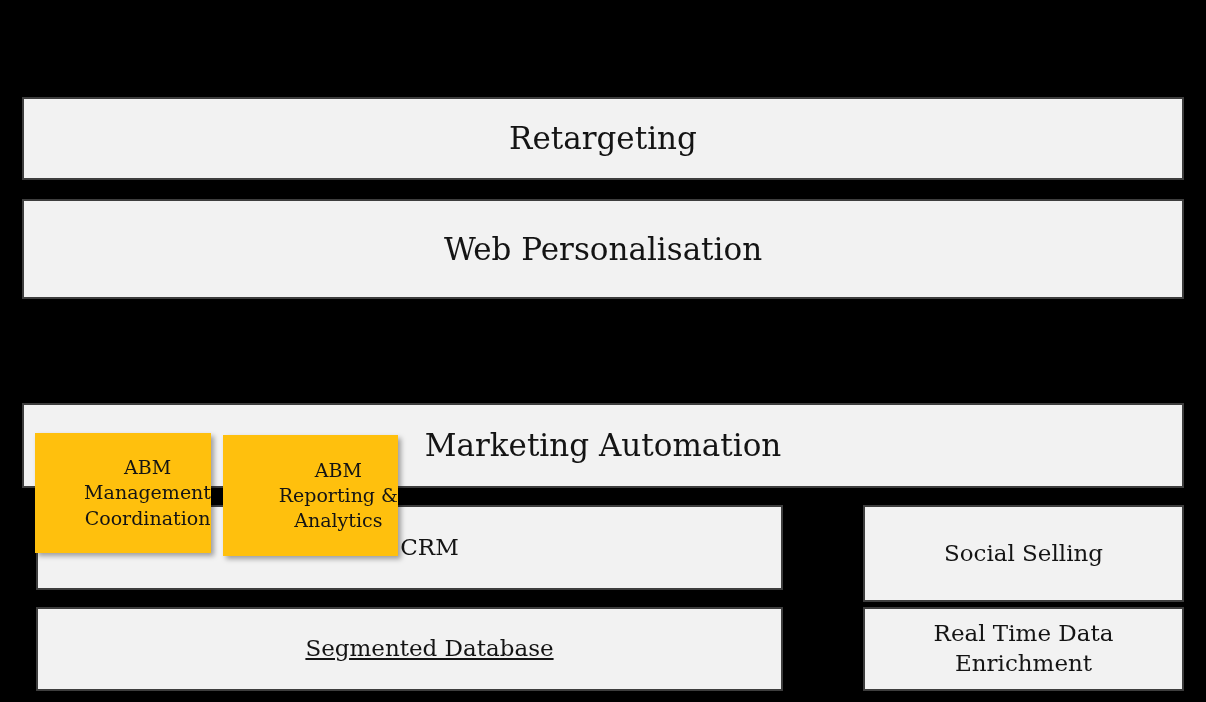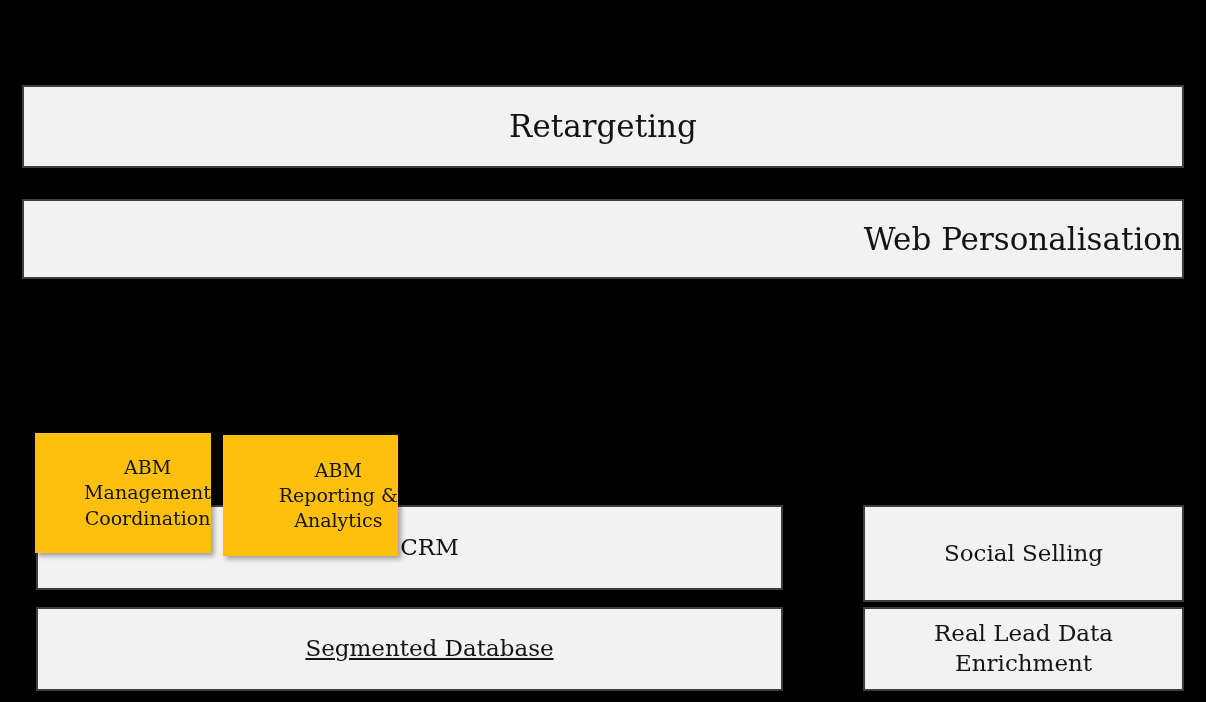"Retargeting" div.panel { top: 85px -> 97px }
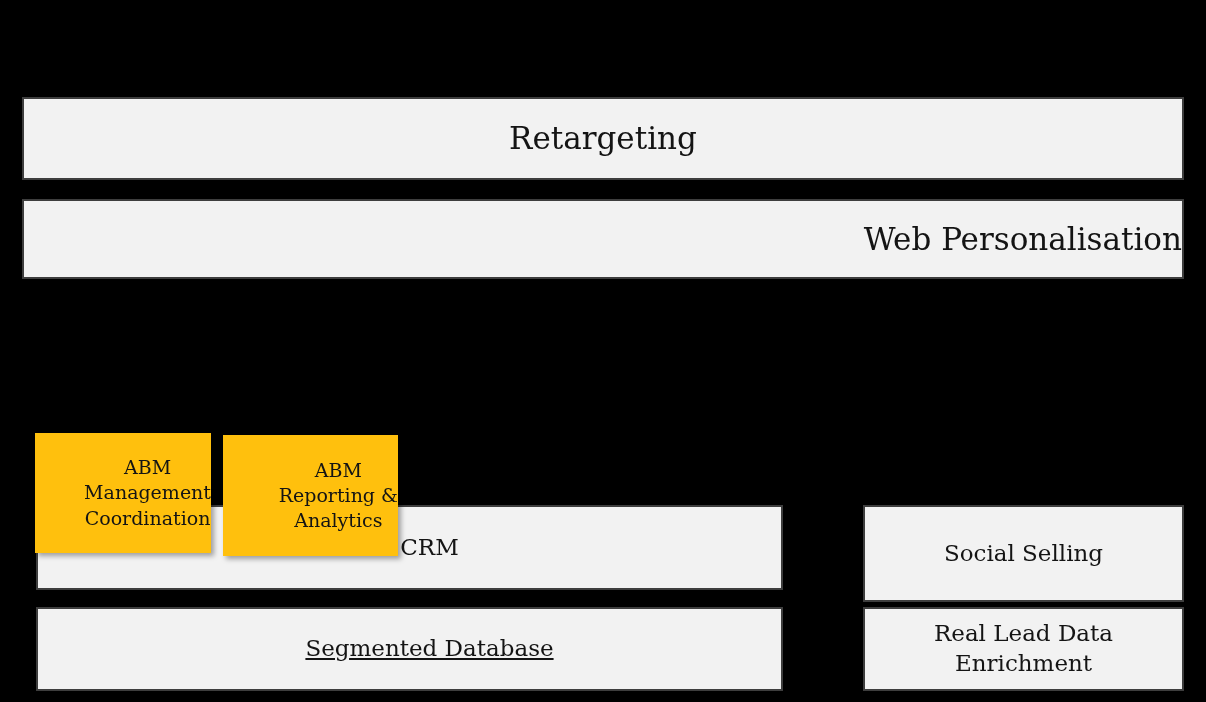"Web Personalisation" div.panel { height: 80px -> 100px; justify-content: flex-end -> none }
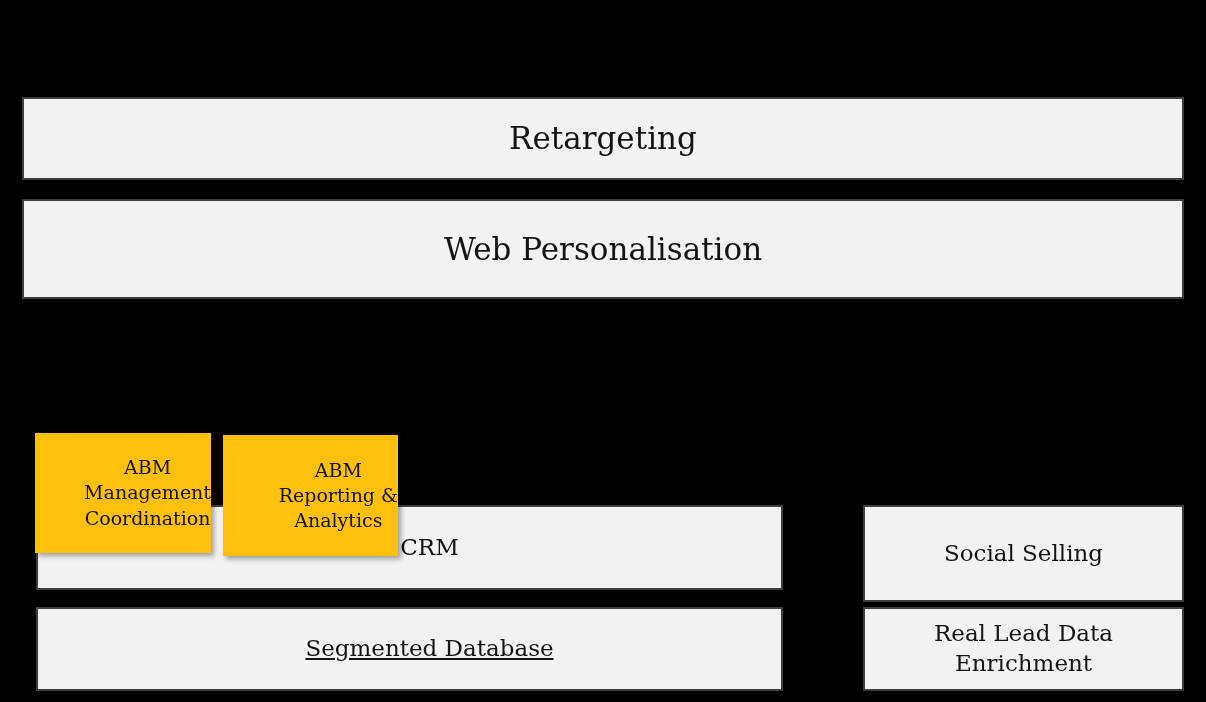"Marketing Automation" div.panel { html: none -> <div> <span>Marketing Automation</span> </div> }
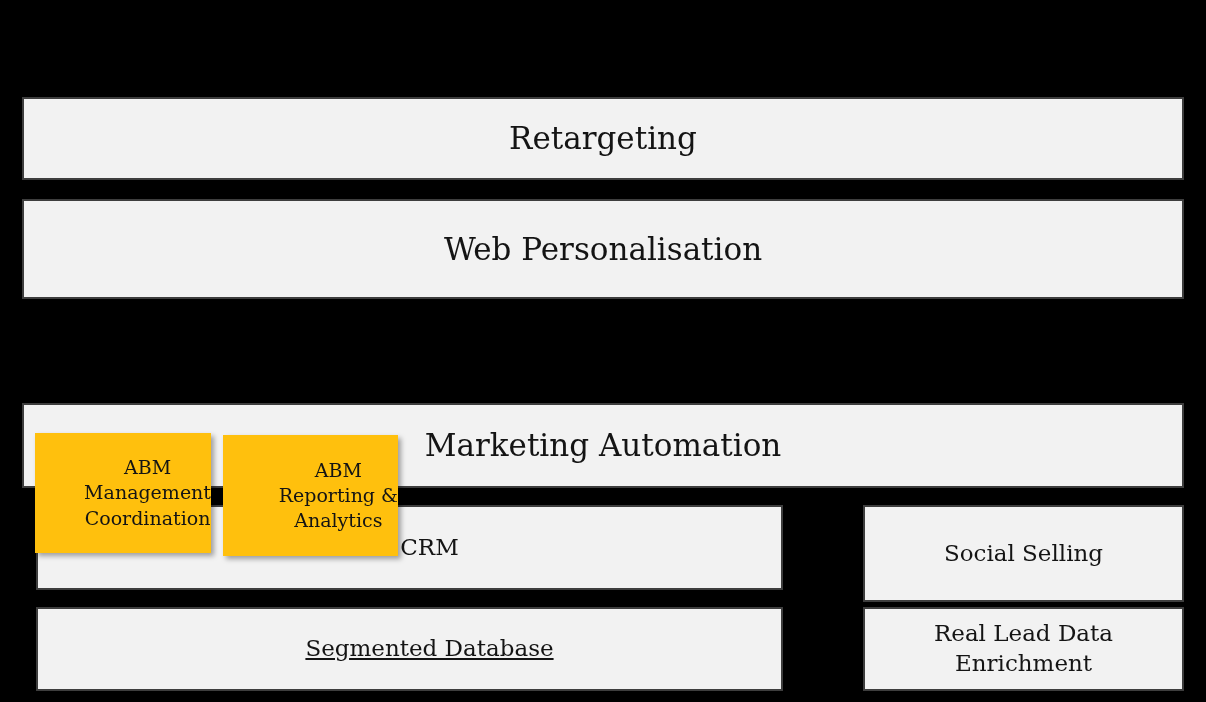"Real Lead Data" span.label { text: Lead -> Time }
